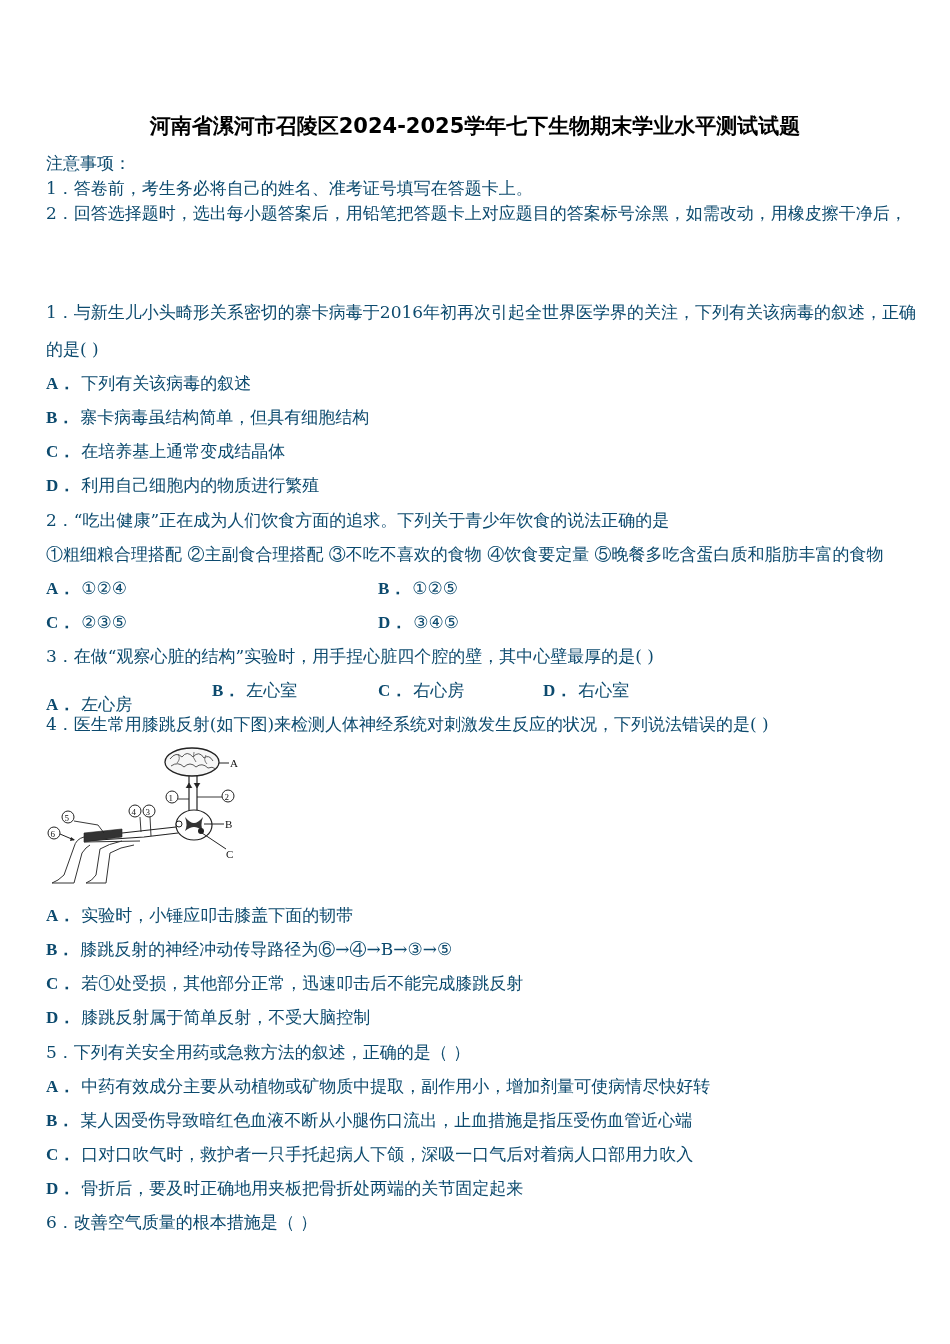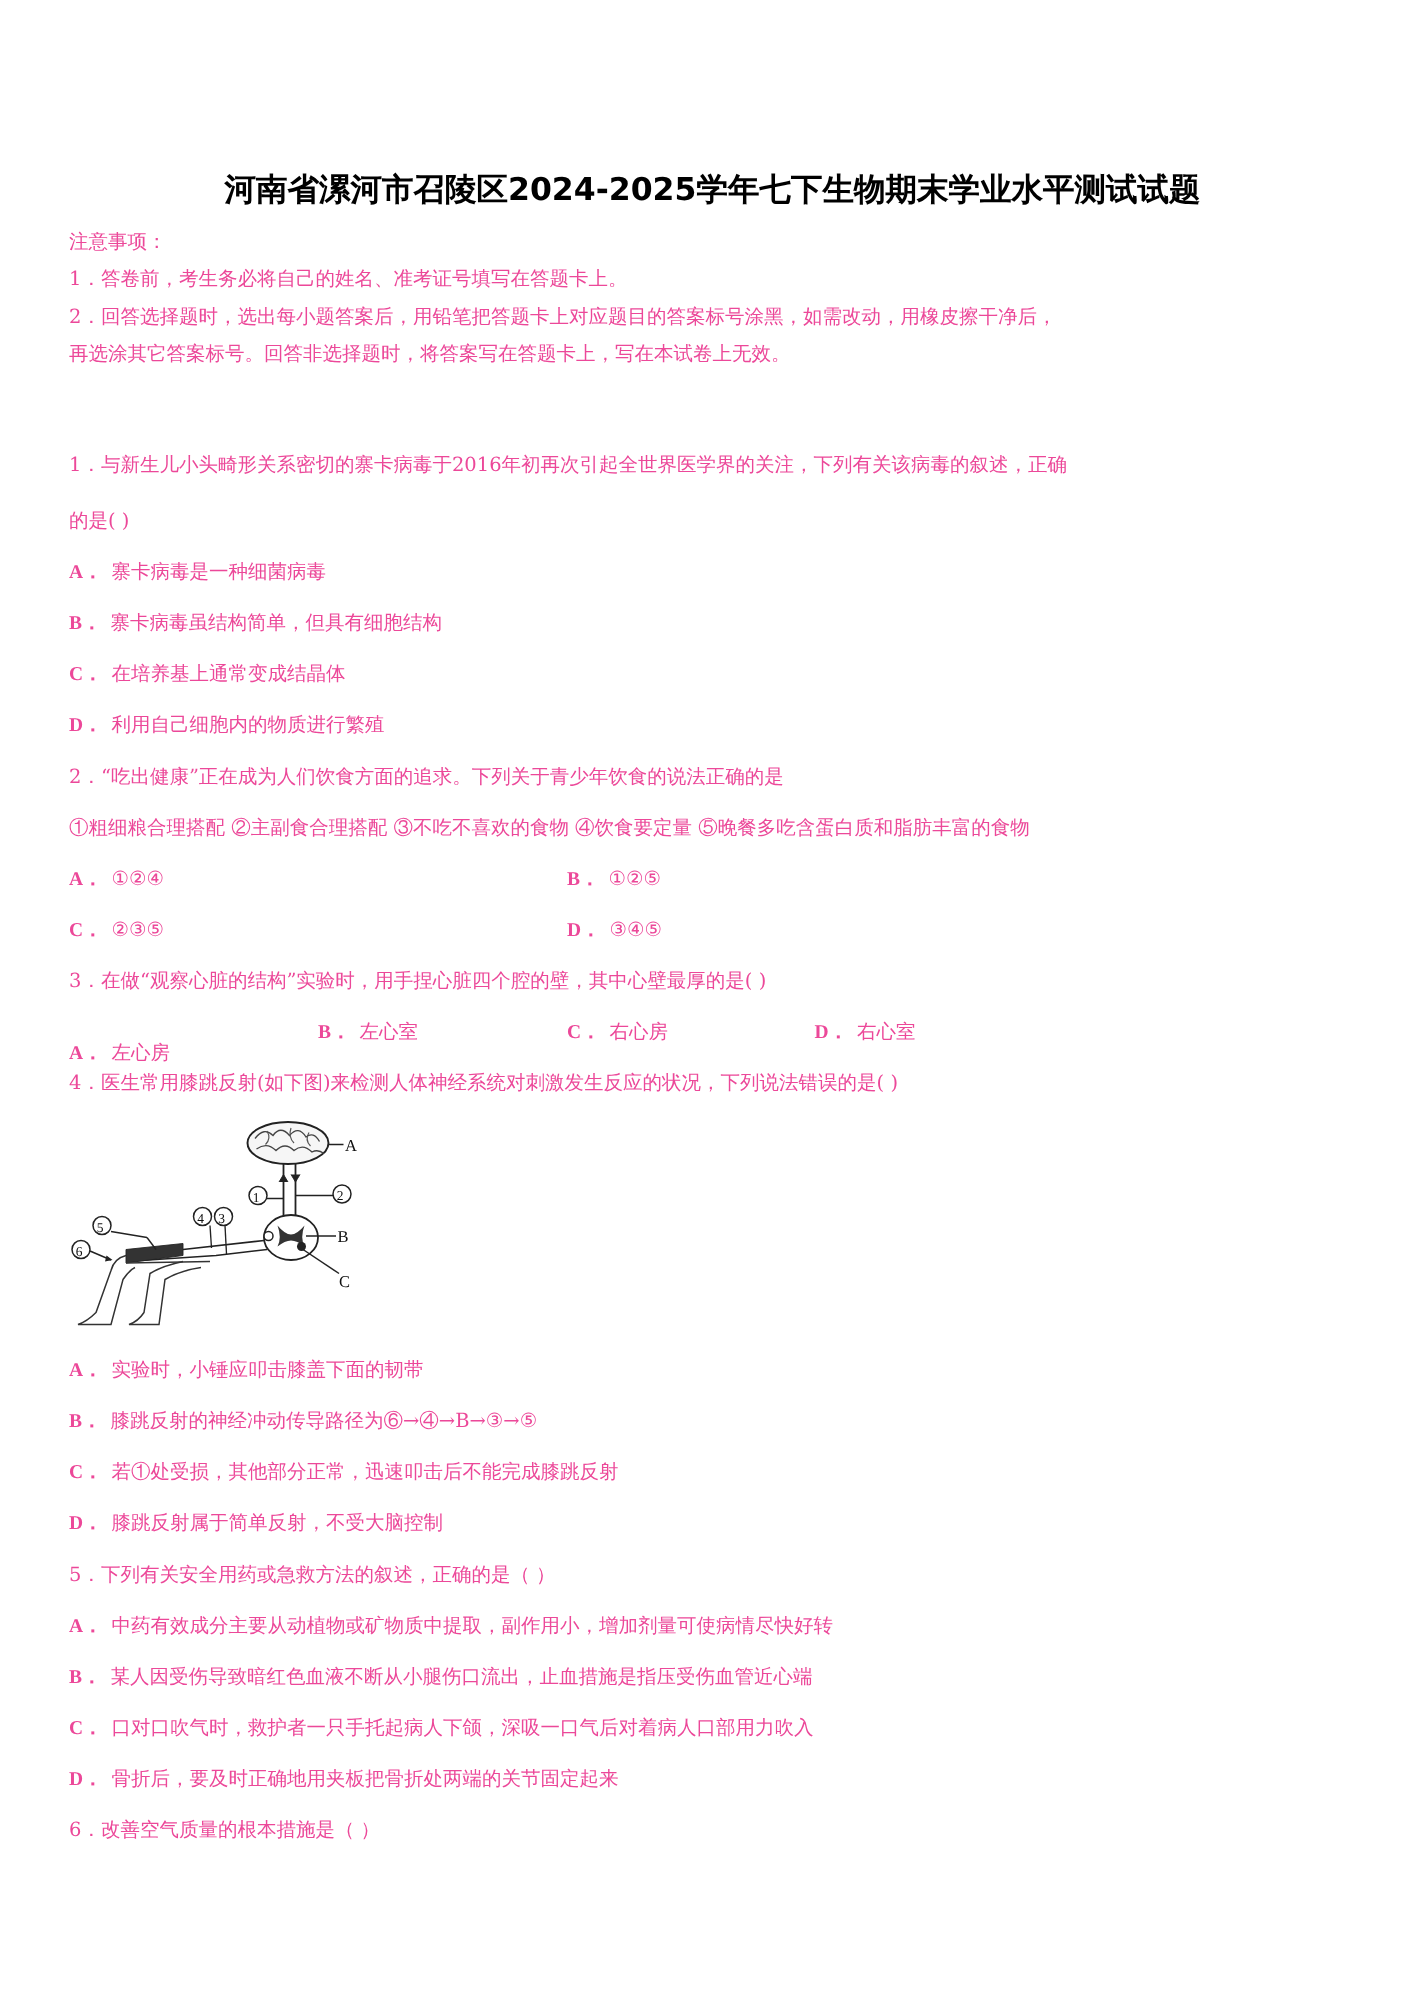"注意事项：" .line { color: #ec4899 -> #0c4a6e; font-size: 13px -> 17px }
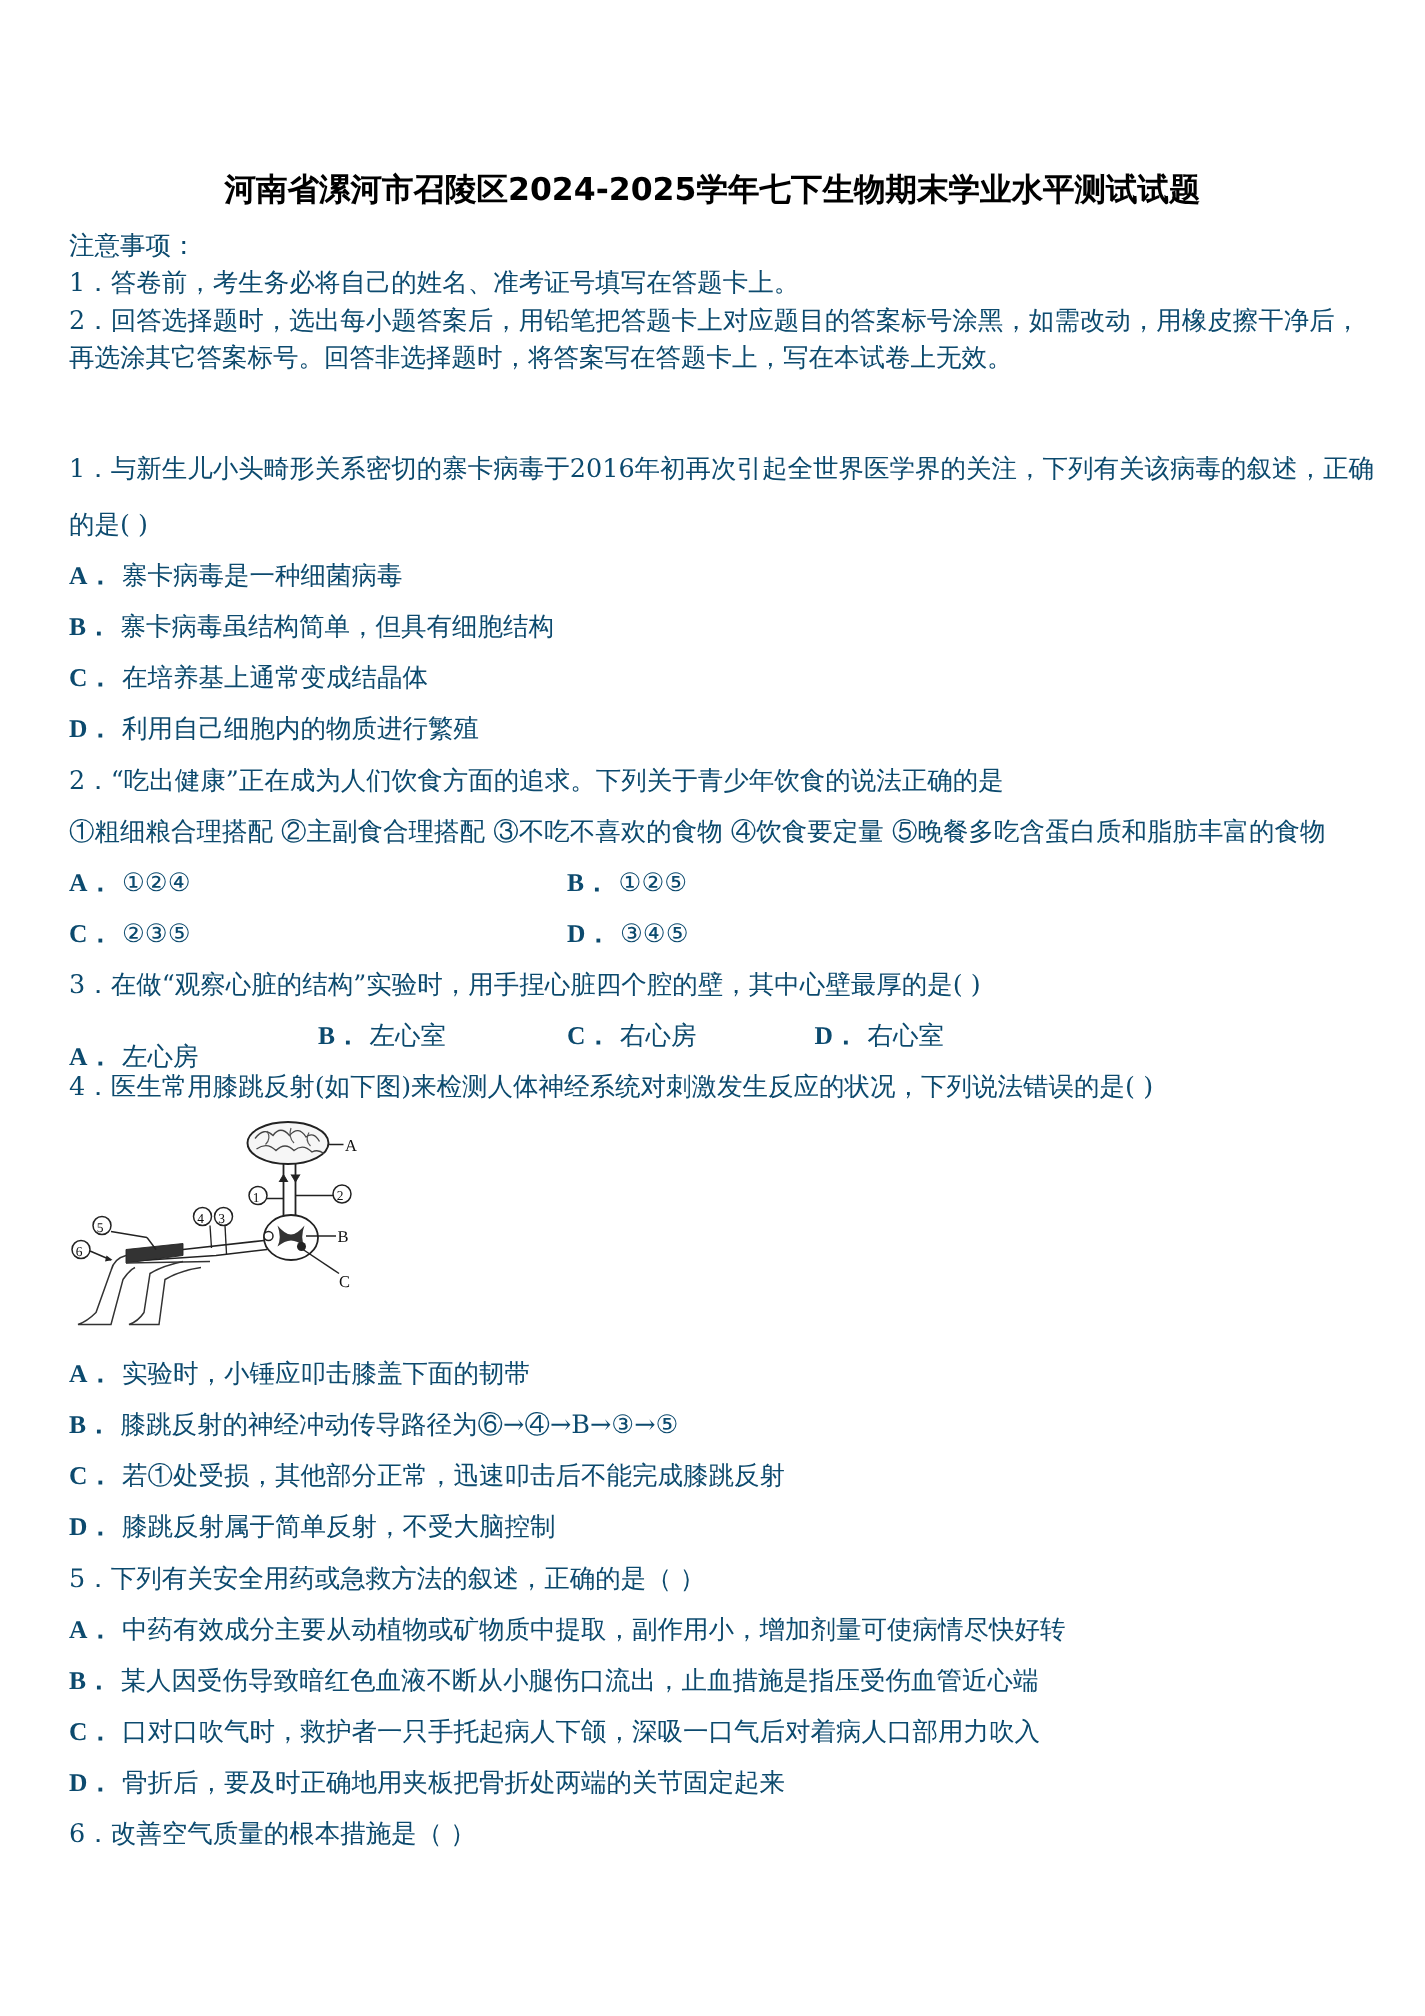"再选涂其它答案标号。回答非选择题时，将答案写在答题卡上，写在本试卷上无效。" div.line { html: <div>再选涂其它答案标号。回答非选择题时，将答案写在答题卡上，写在本试卷上无效。</div> -> none }
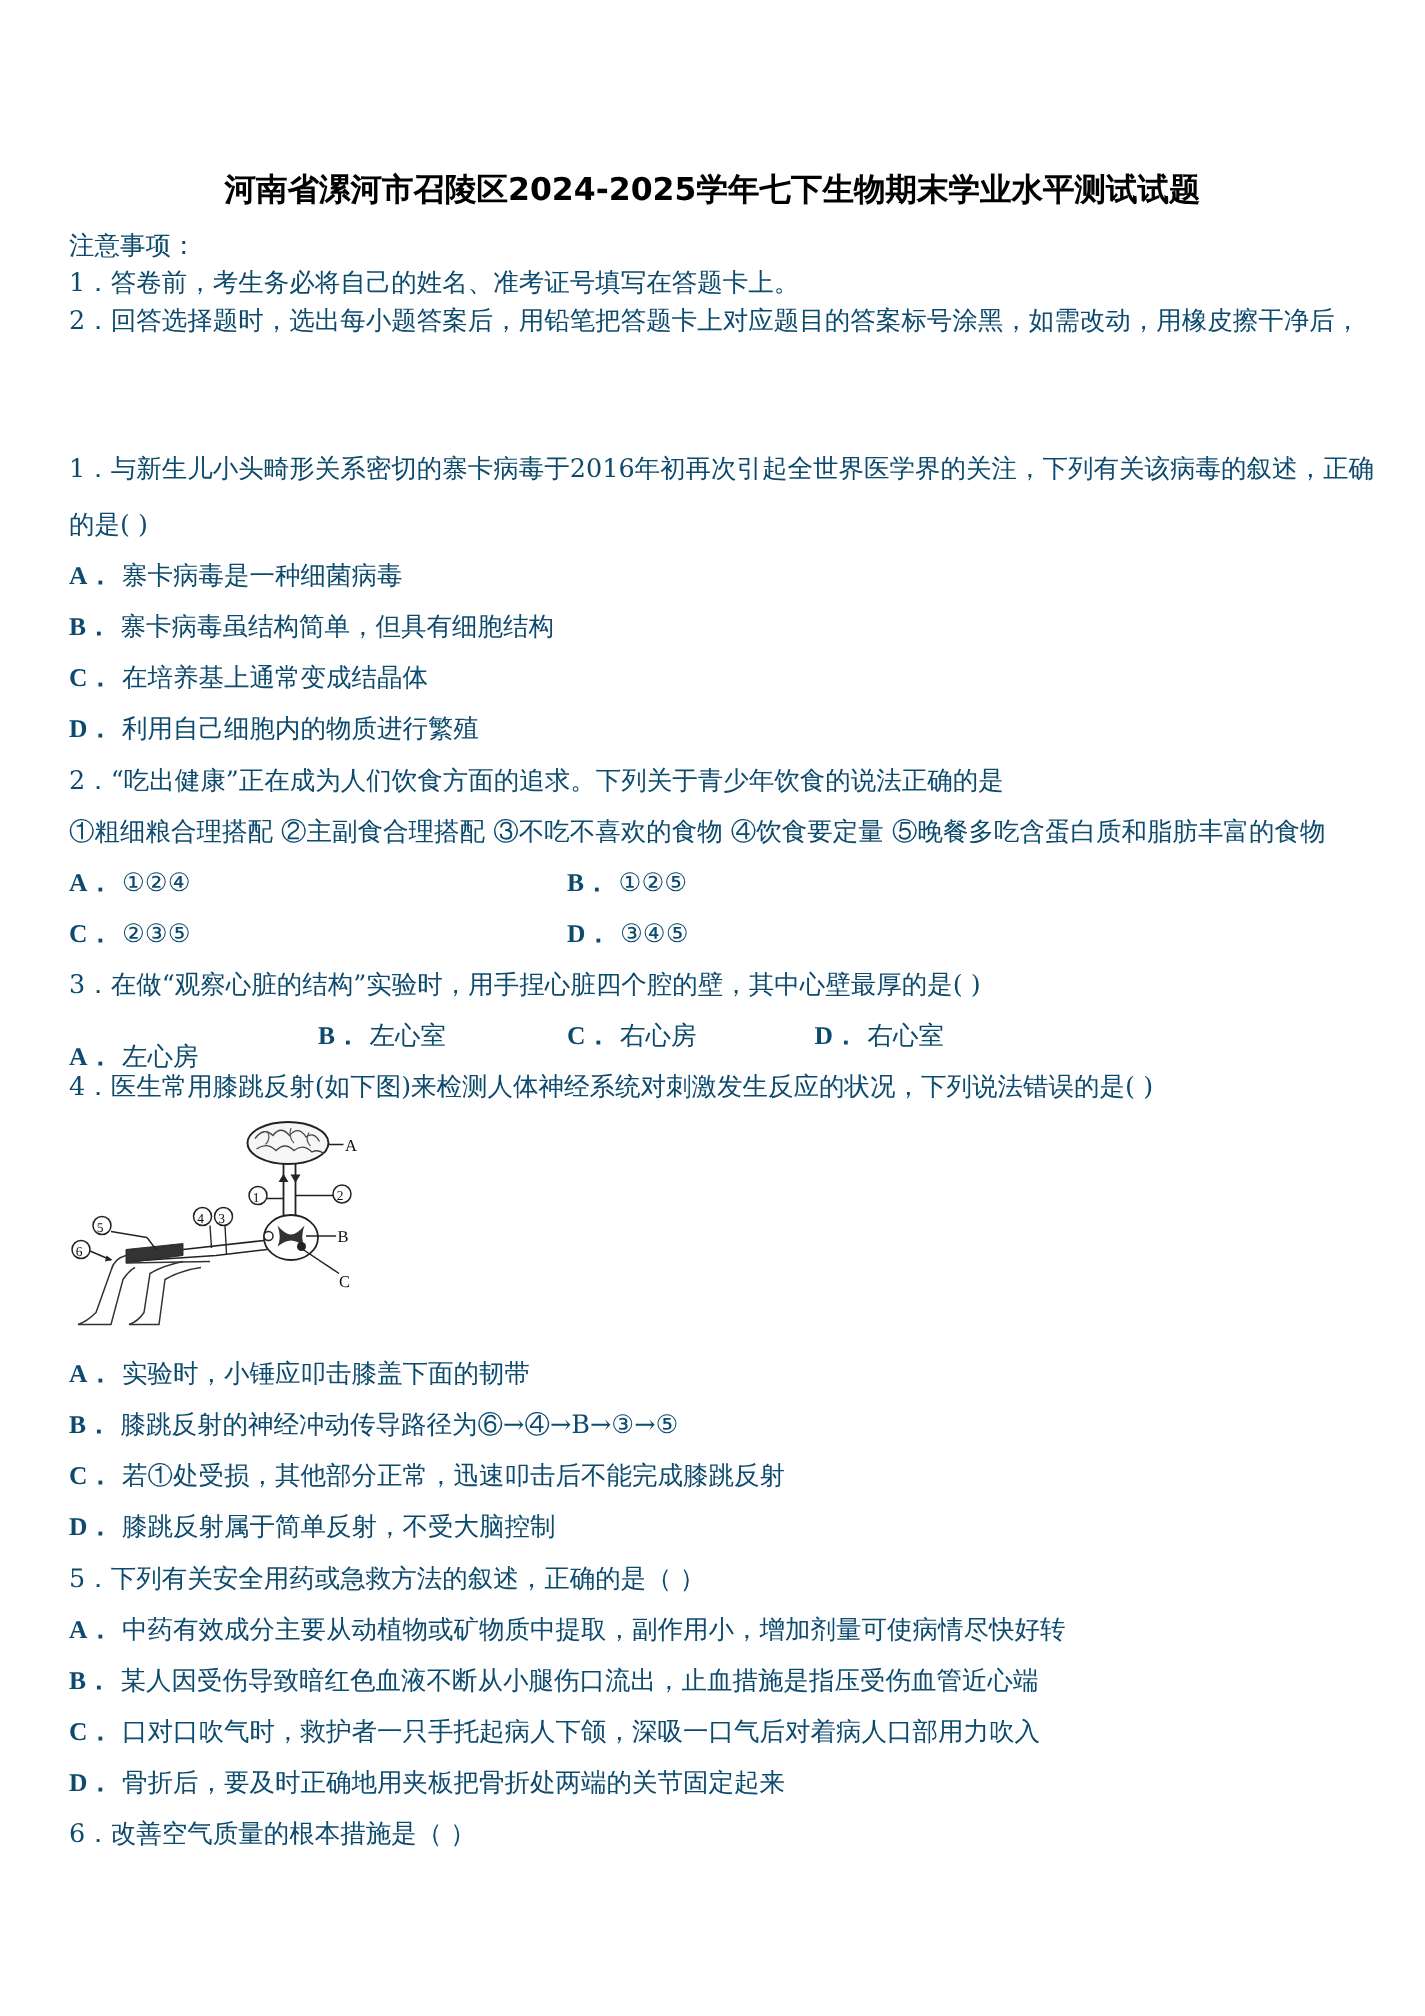"寨卡病毒是一种细菌病毒" span { text: 寨卡病毒是一种细菌病毒 -> 下列有关该病毒的叙述 }
